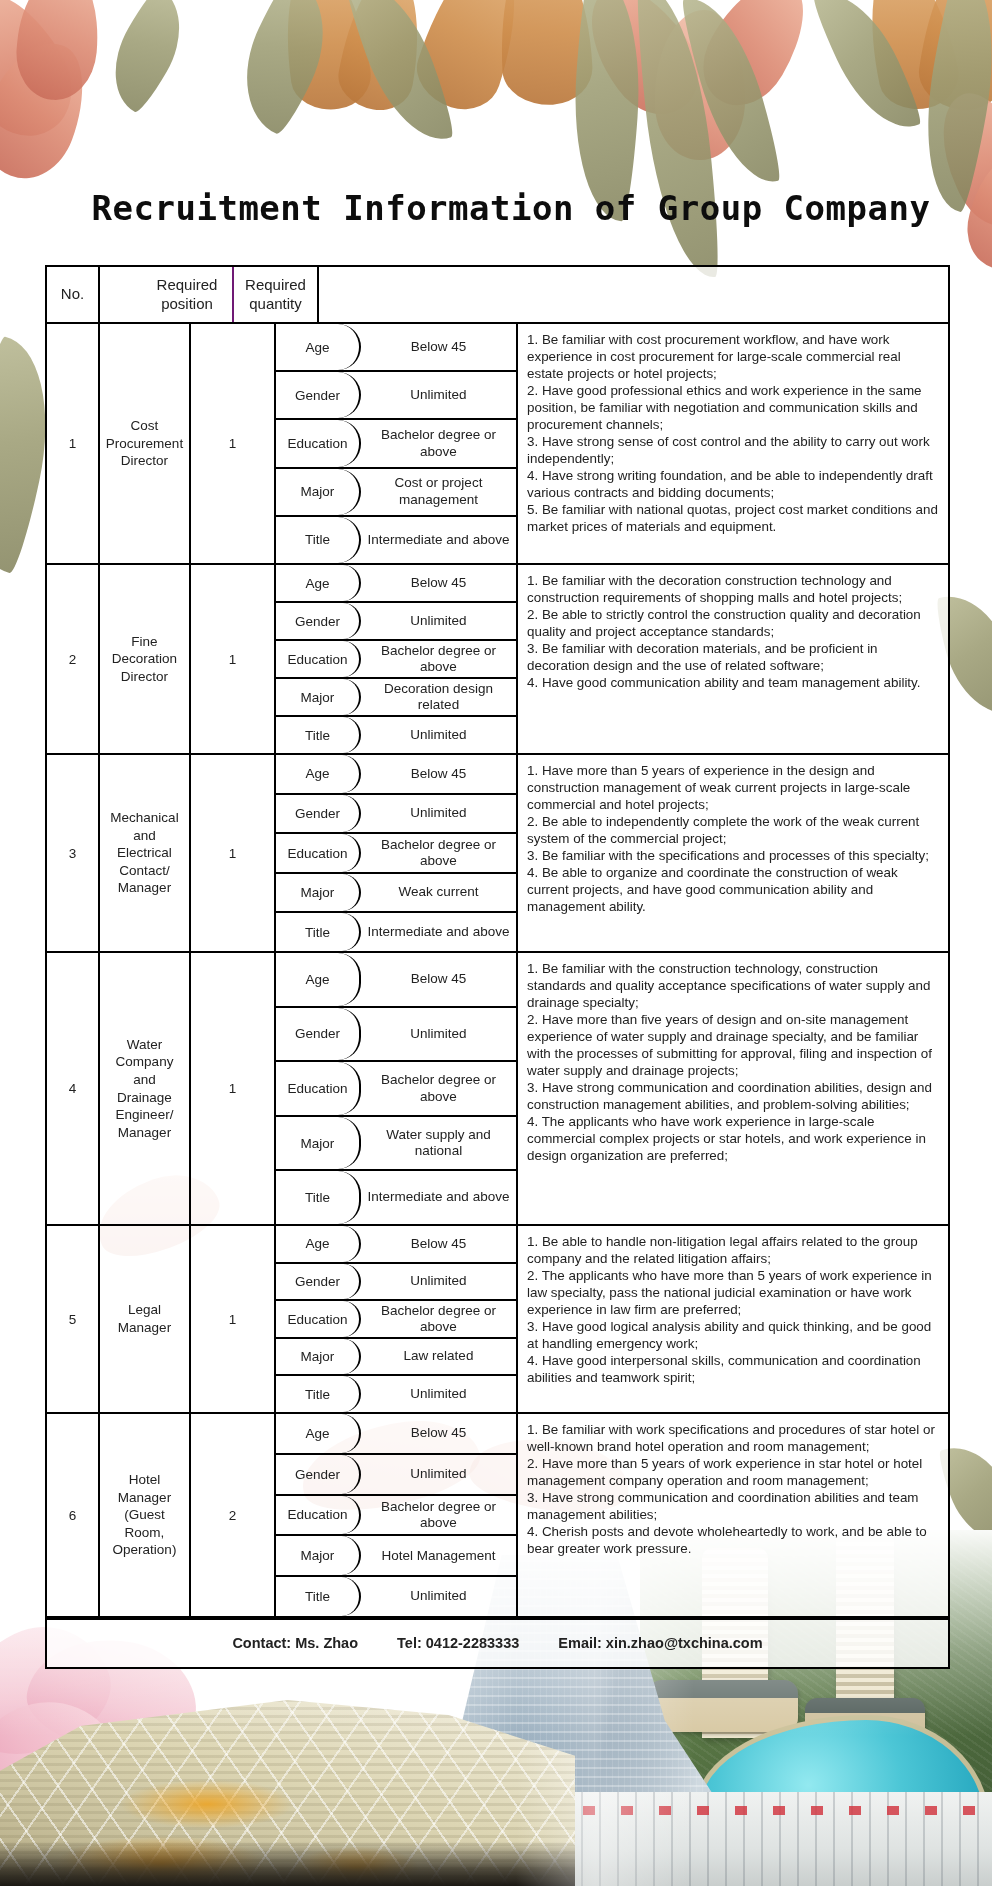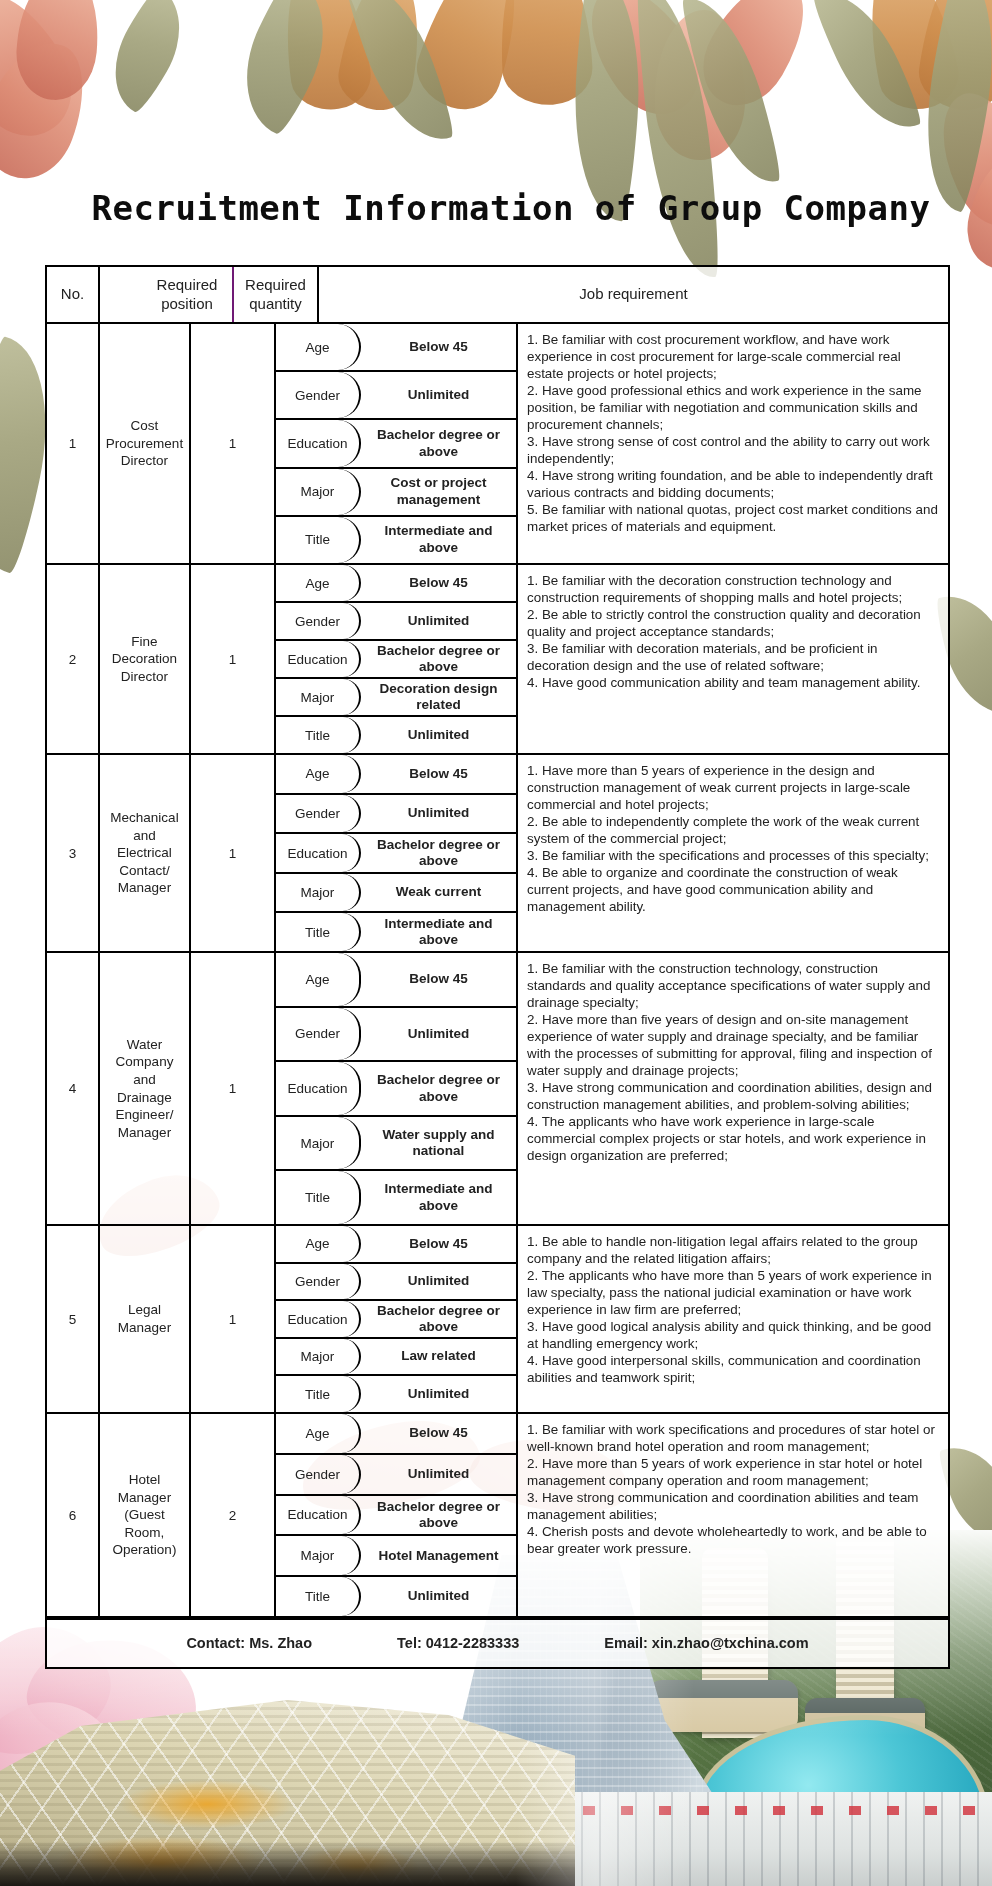"Job requirement" div.hcell { html: <div>Job requirement</div> -> none }
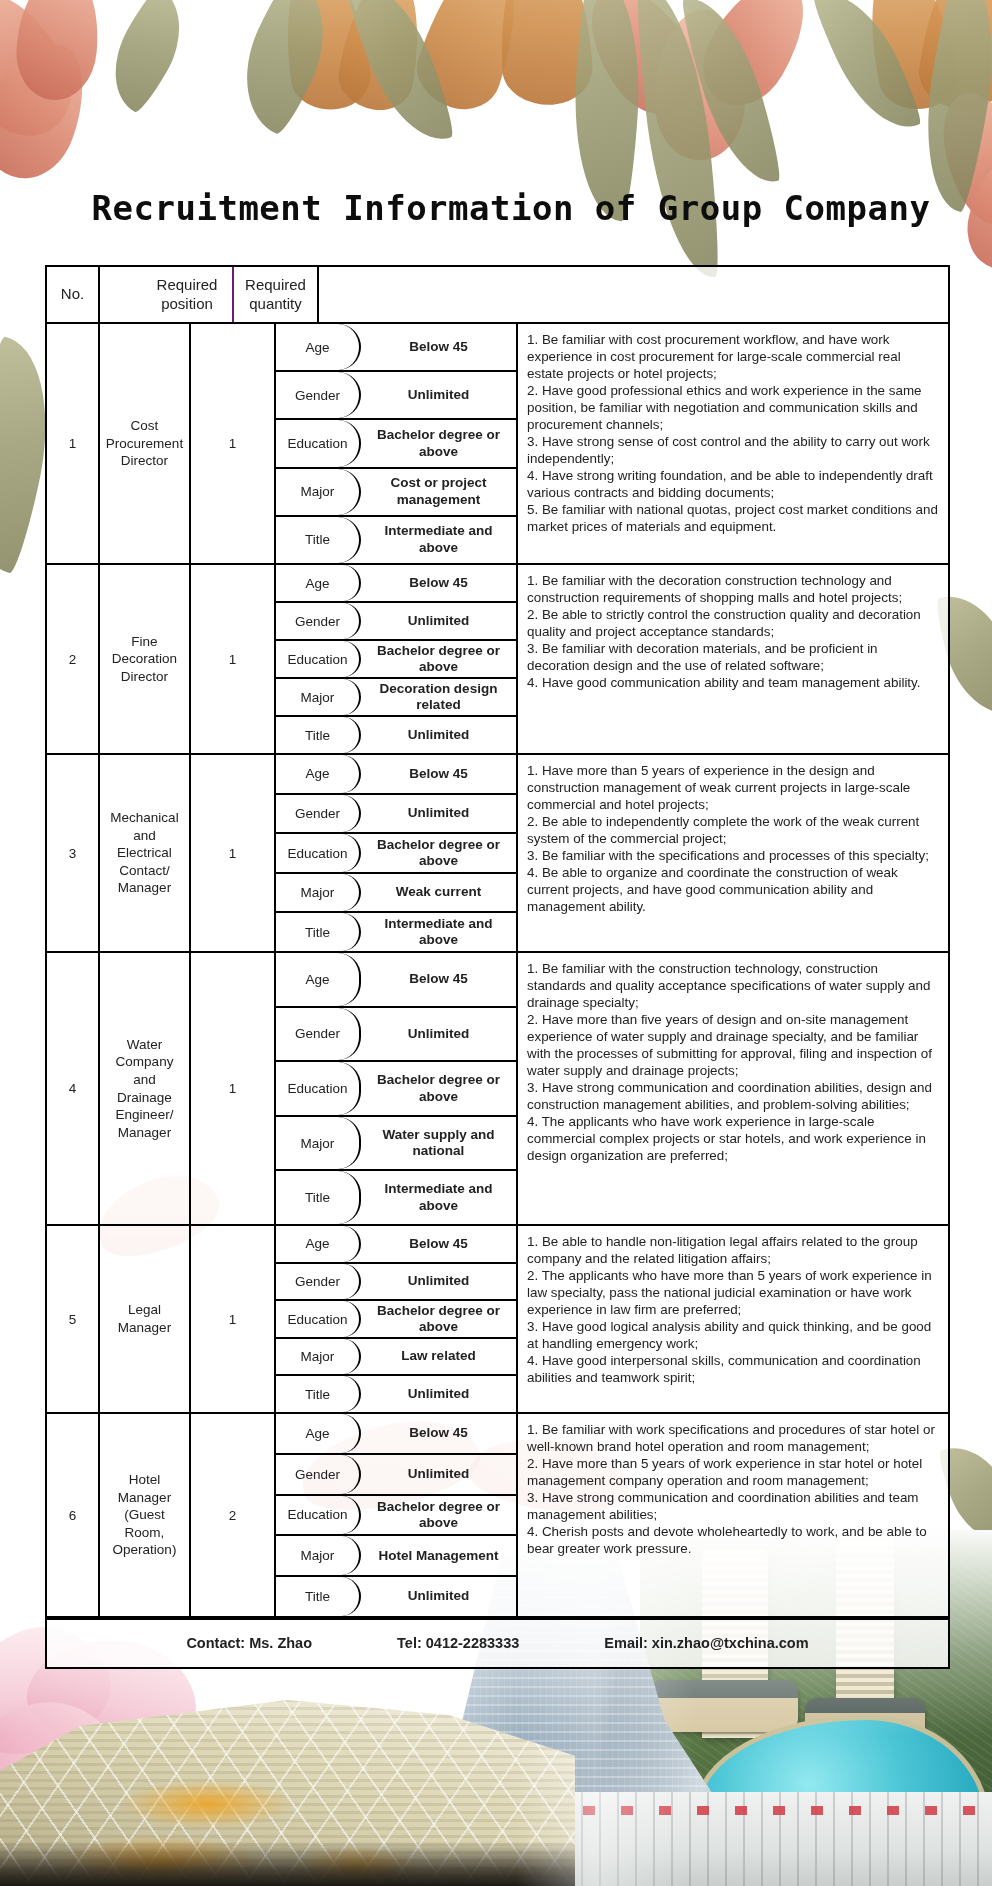"Below 45" .attr-value { font-weight: bold -> none }
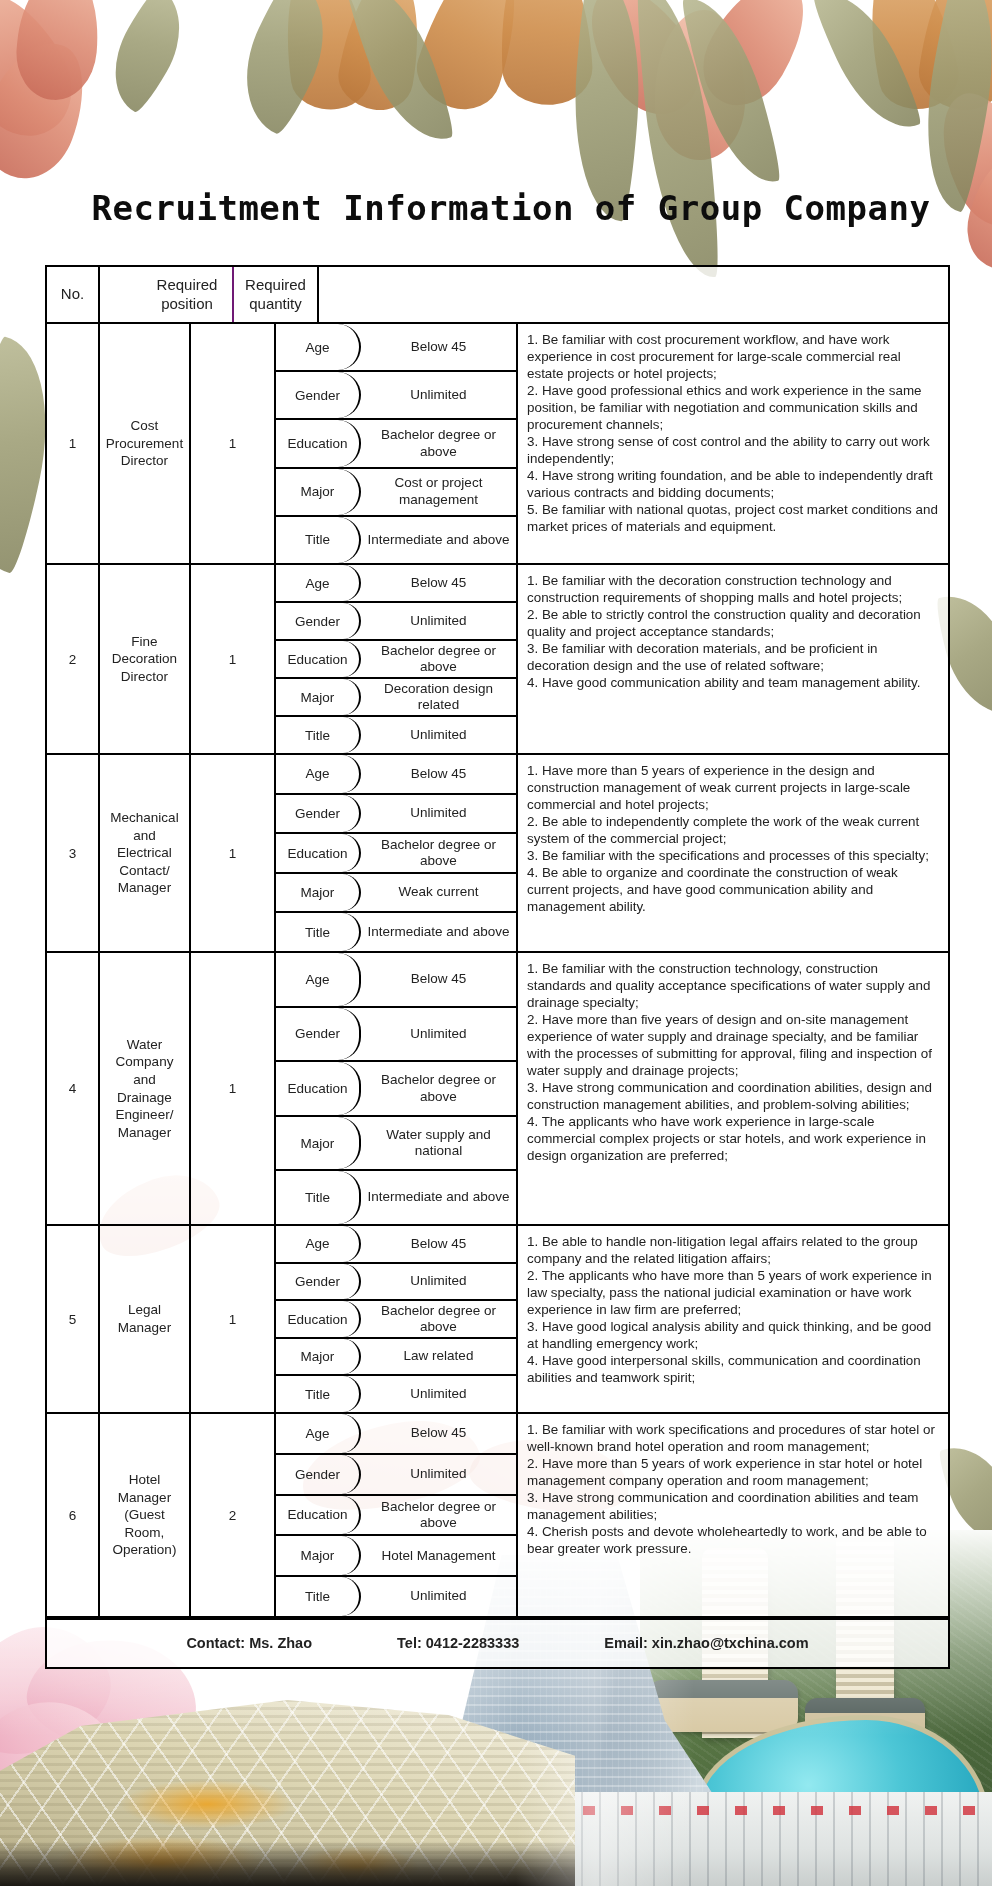"Contact: Ms. Zhao" .frow { gap: 85px -> 39px }
